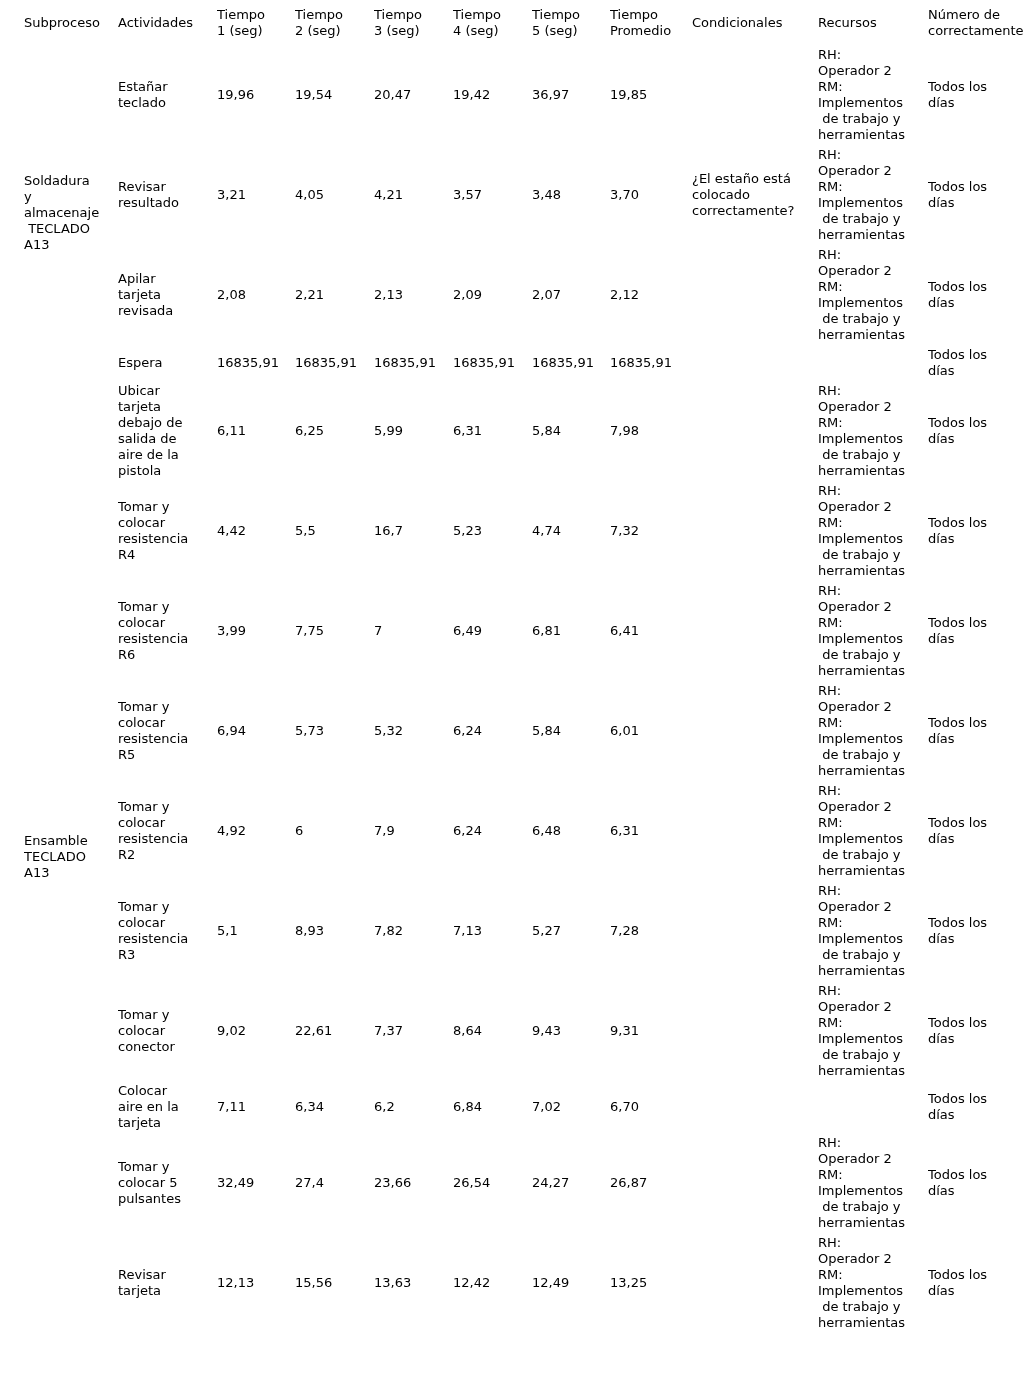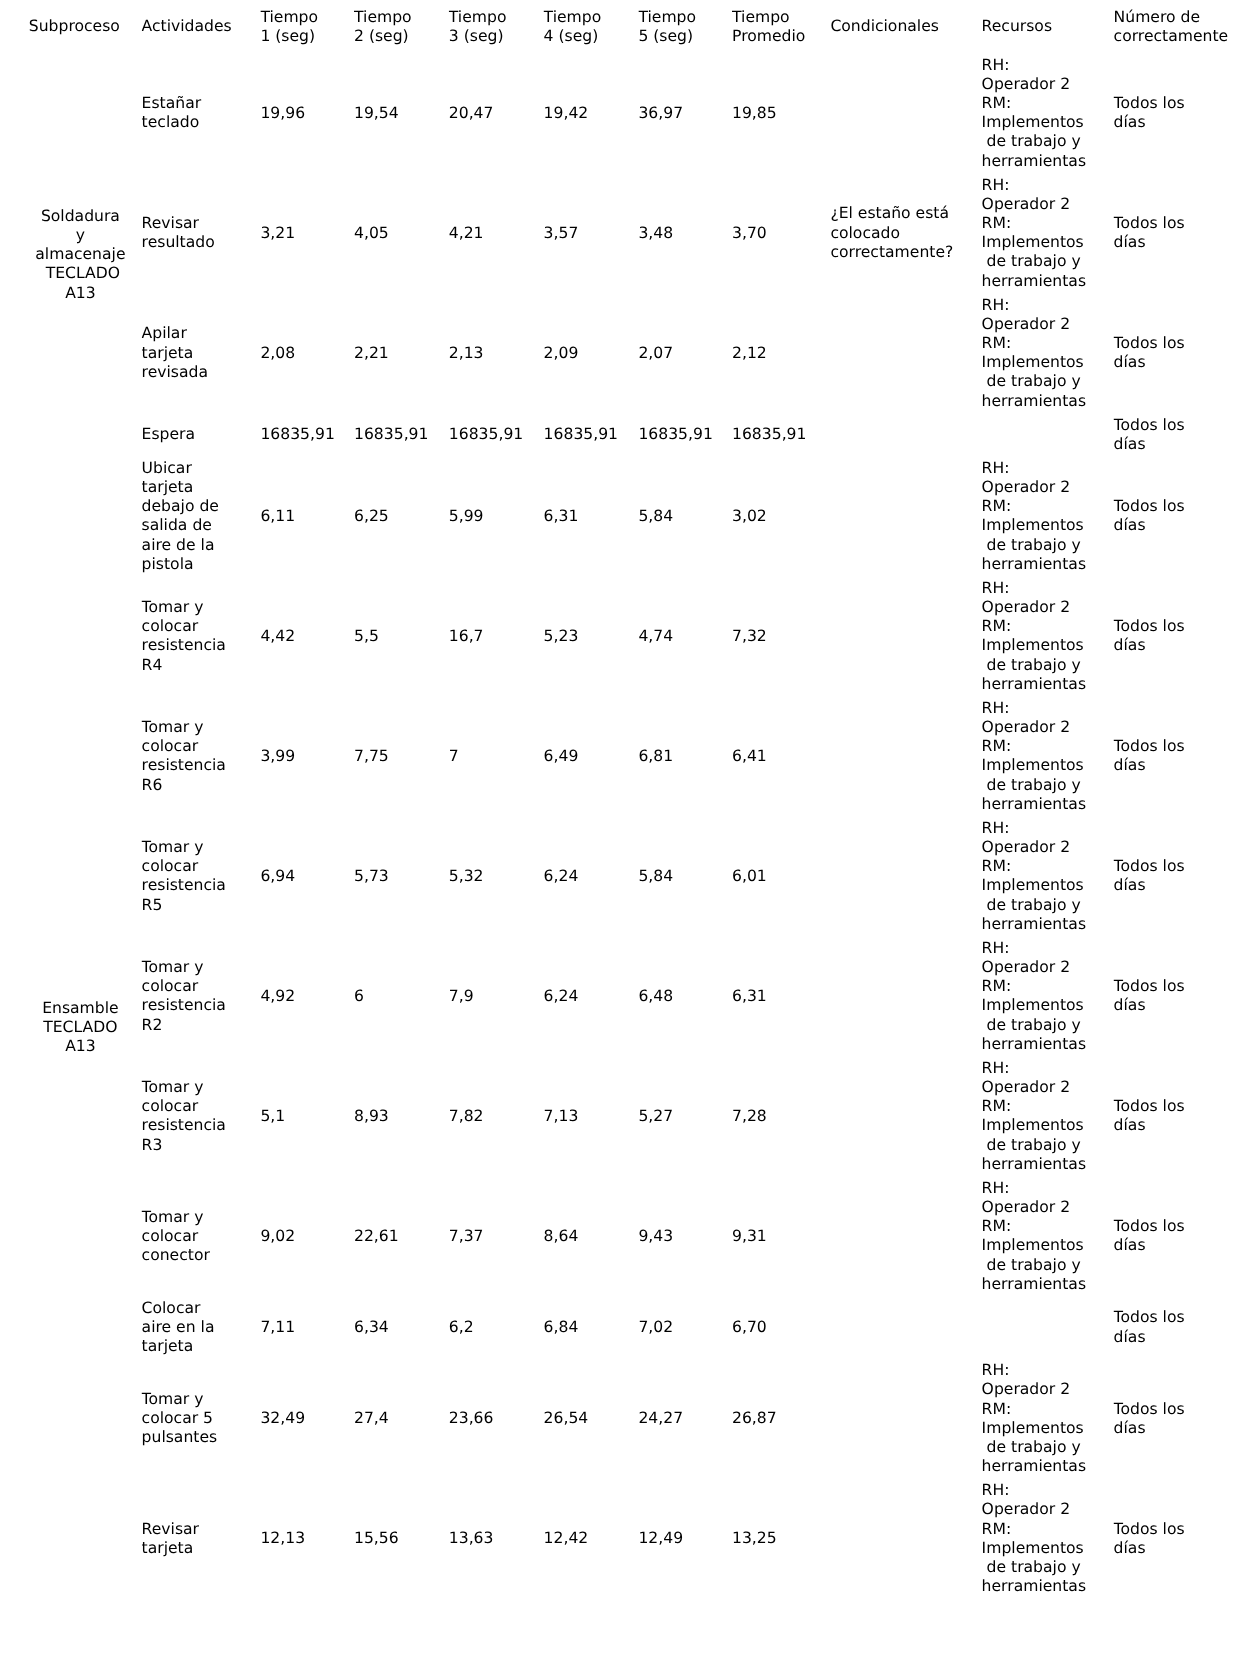"Soldadura" td.c-sub { text-align: center -> none }
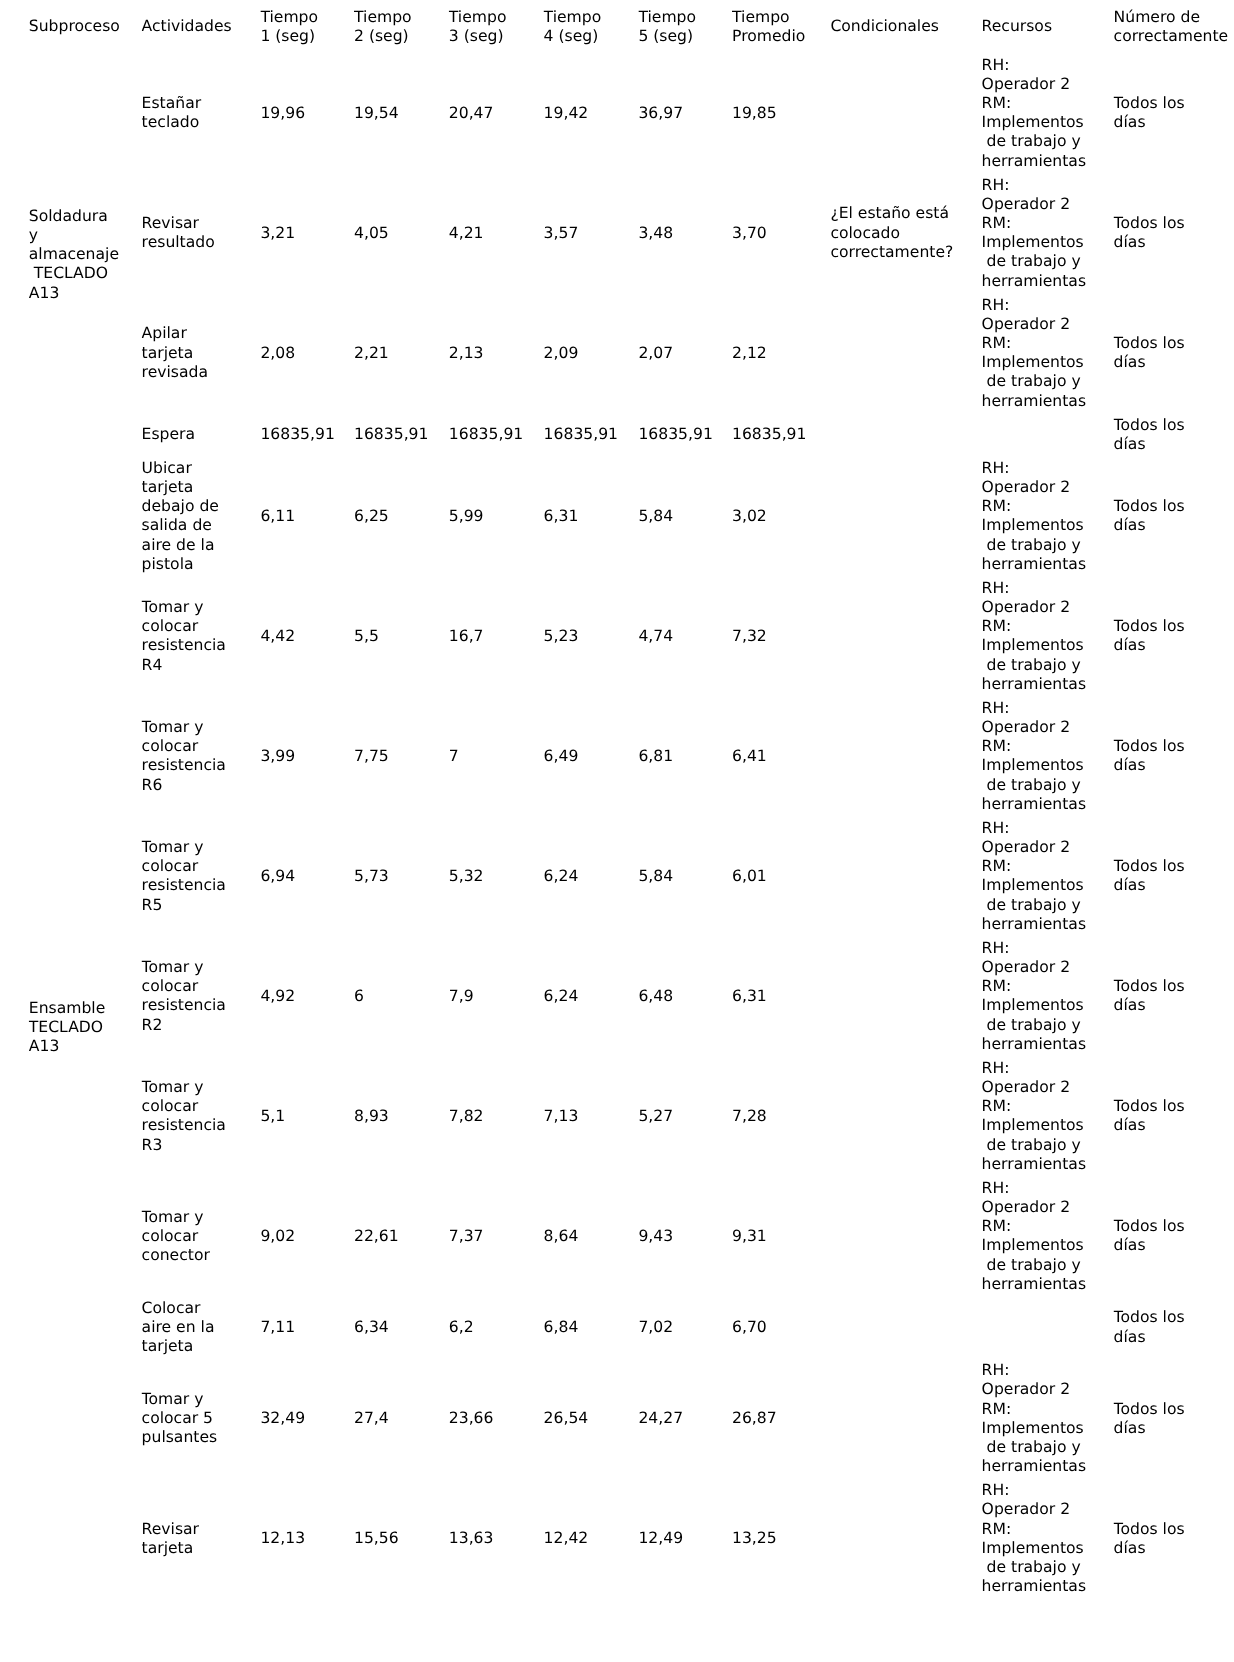"3,02" td.c-num { text: 3,02 -> 7,98 }
